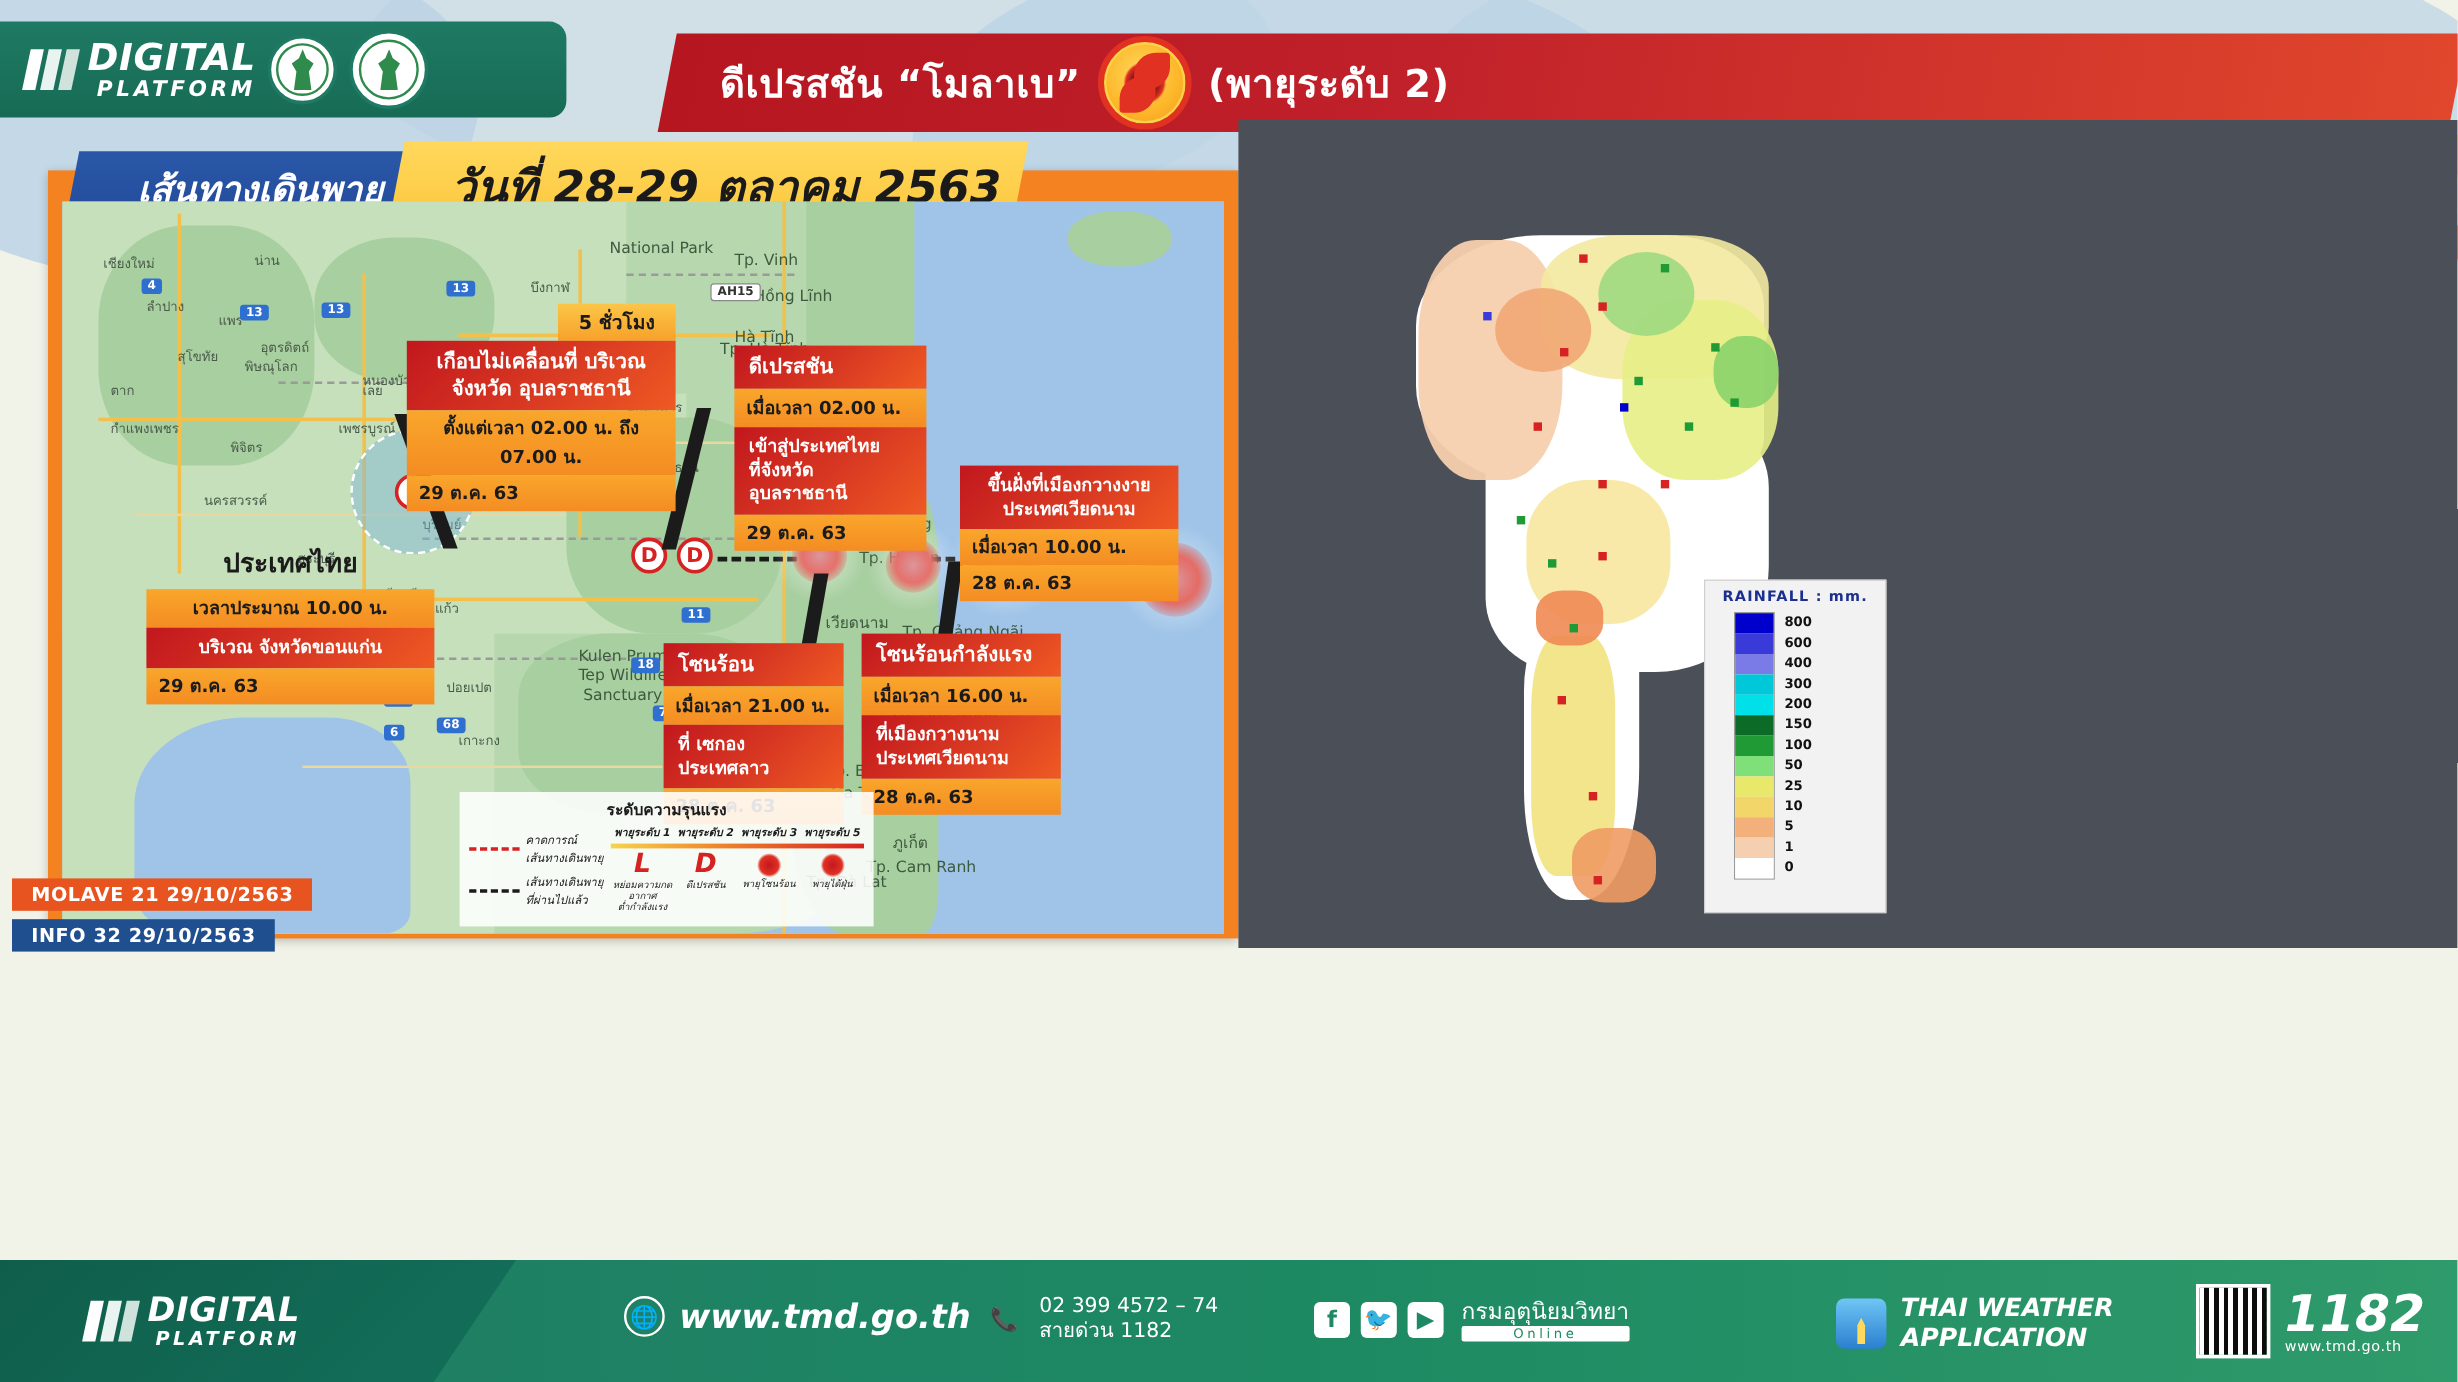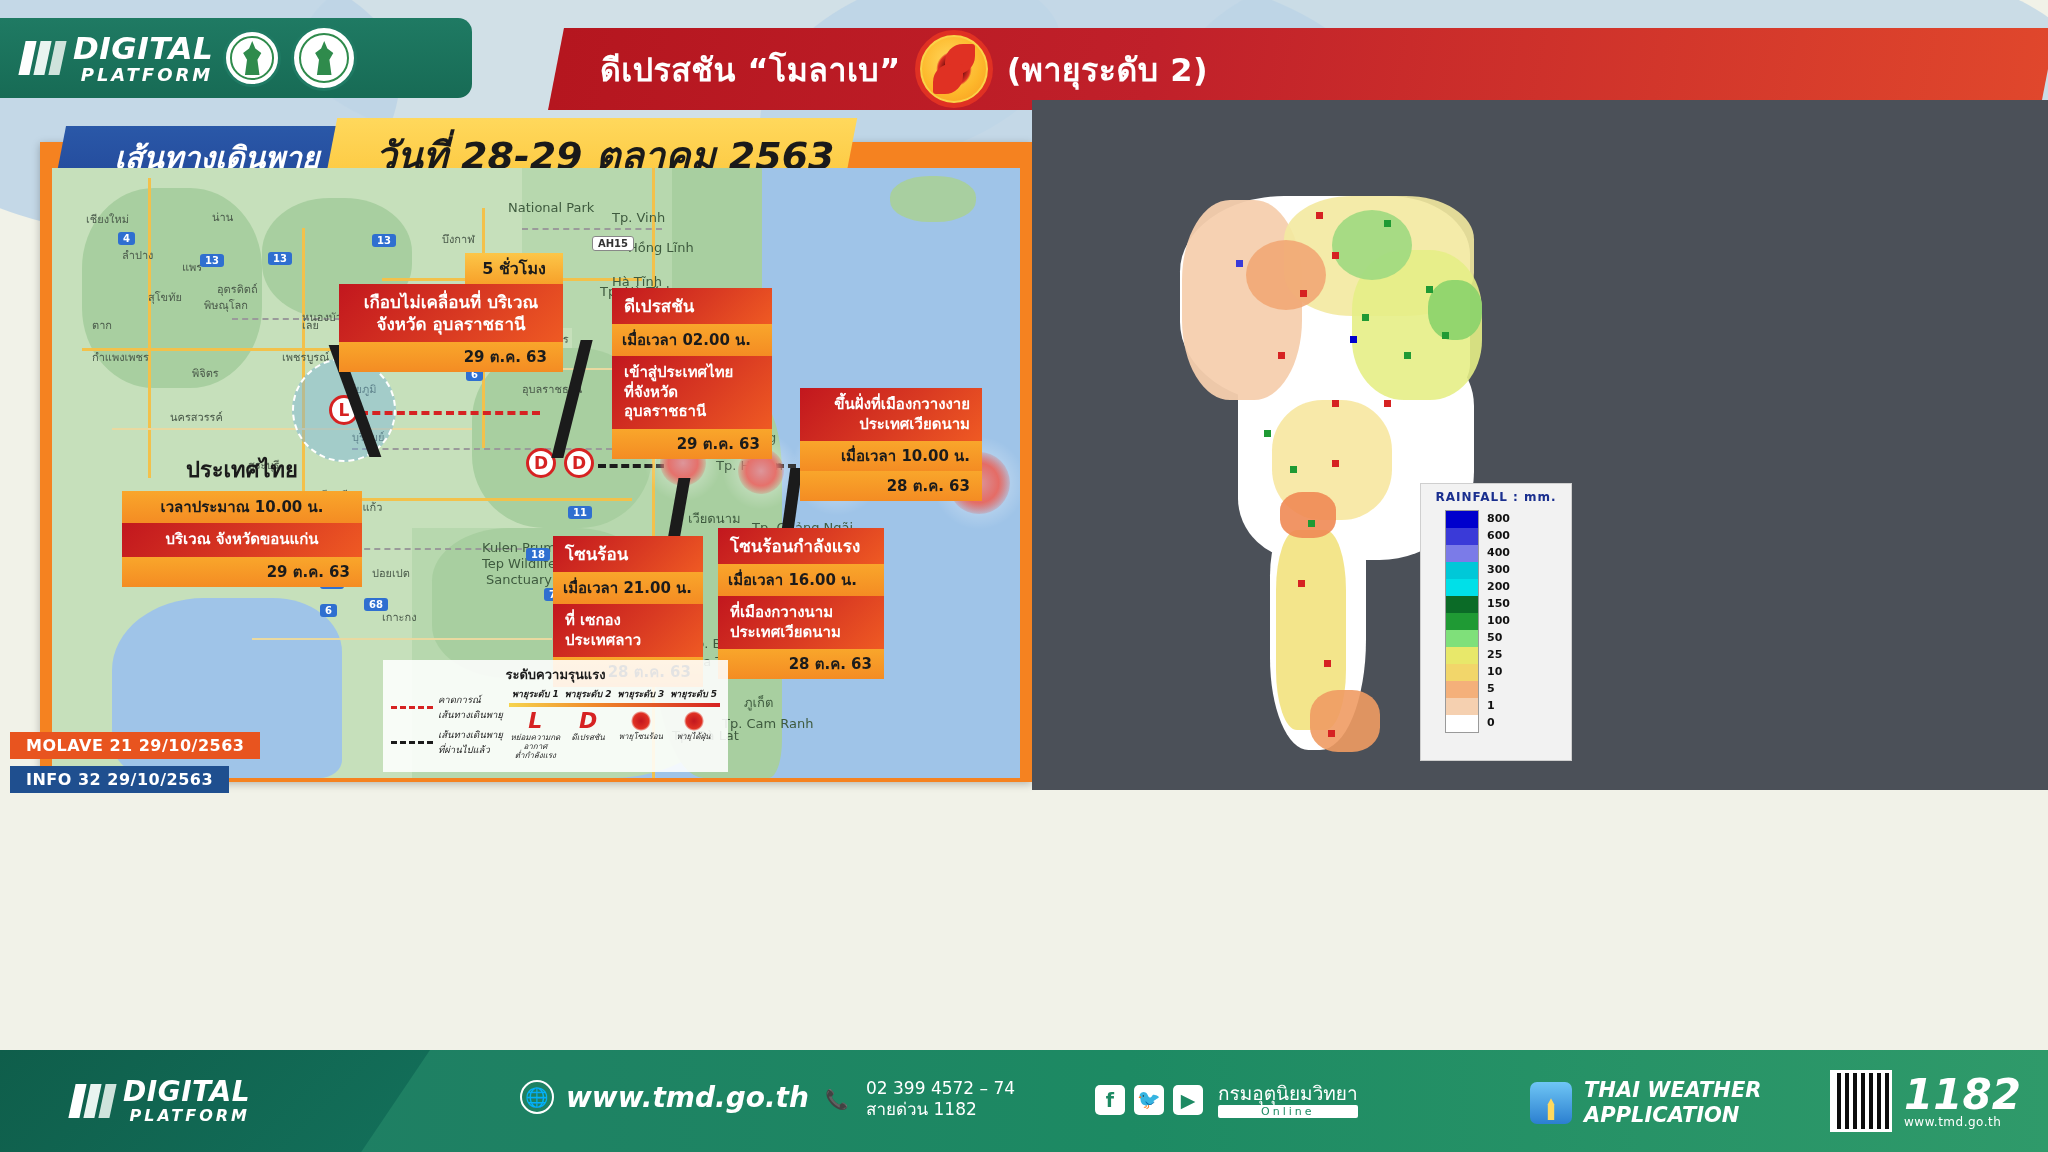"ตั้งแต่เวลา 02.00 น. ถึง 07.00" div.co-foot { html: none -> <div>ตั้งแต่เวลา 02.00 น. ถึง 07.00 น.</div> }
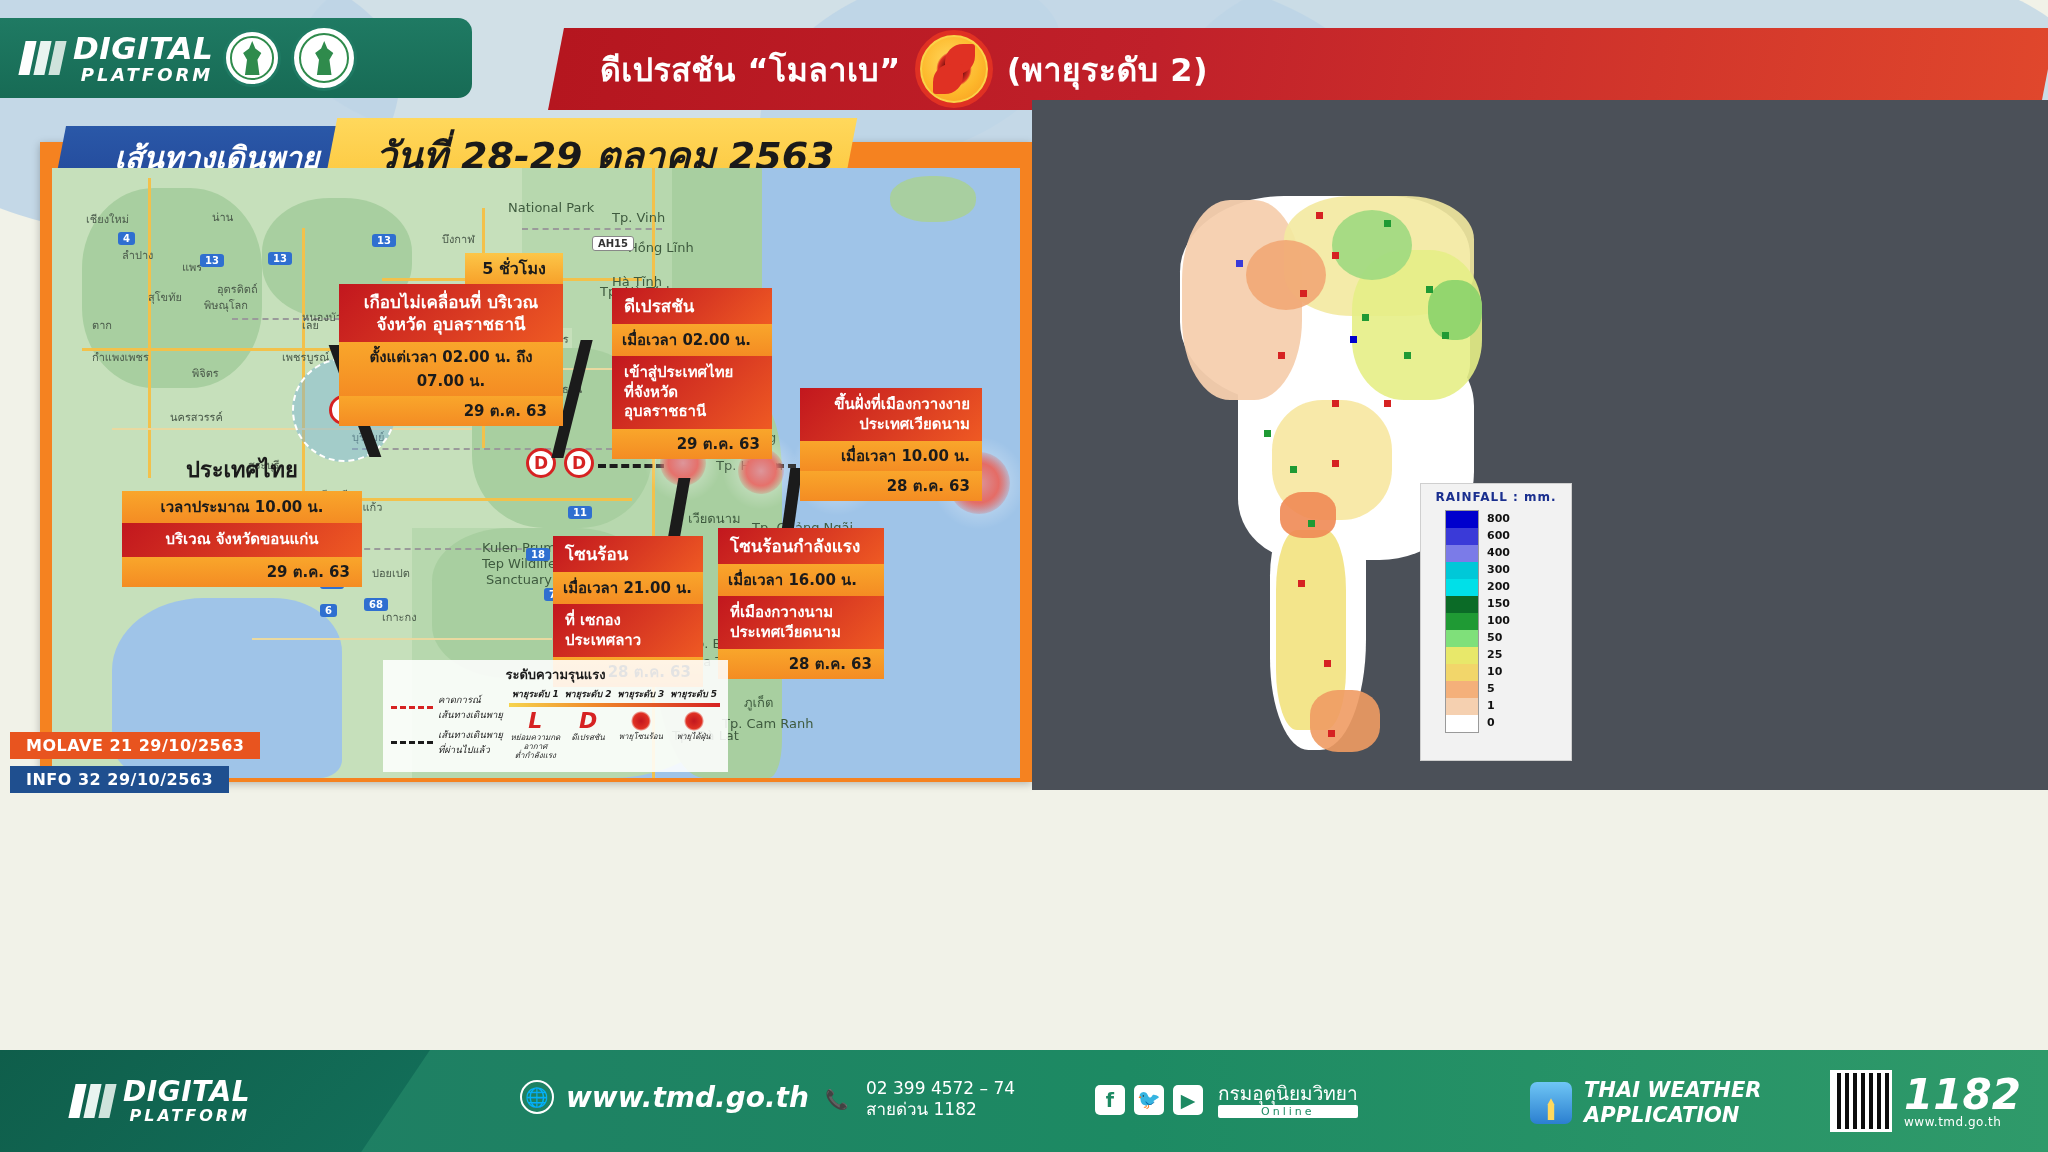"29 ต.ค. 63" .co-foot.right { text-align: right -> left }
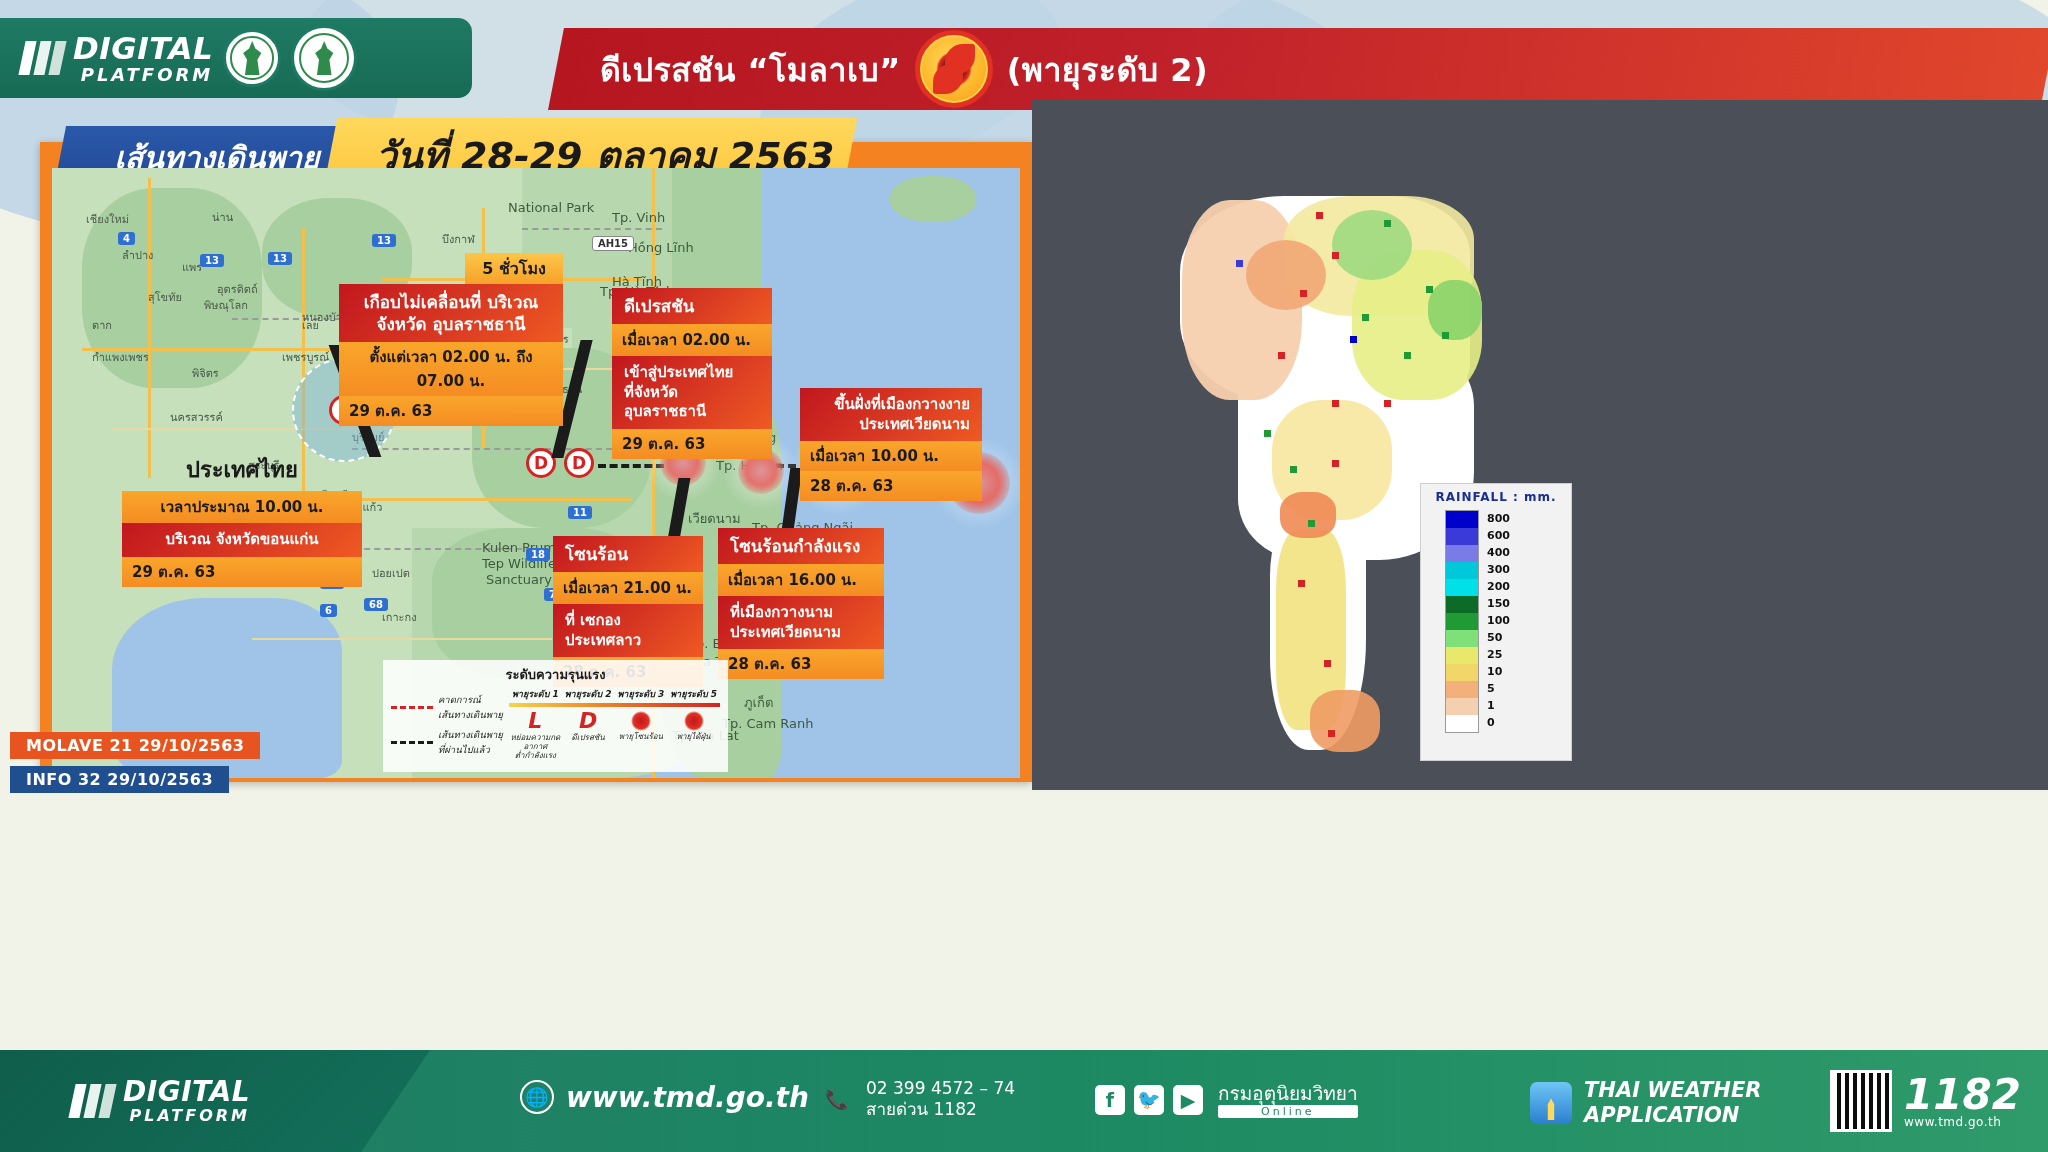"ขึ้นฝั่งที่เมืองกวางงาย" div.co-body { text-align: right -> center }
